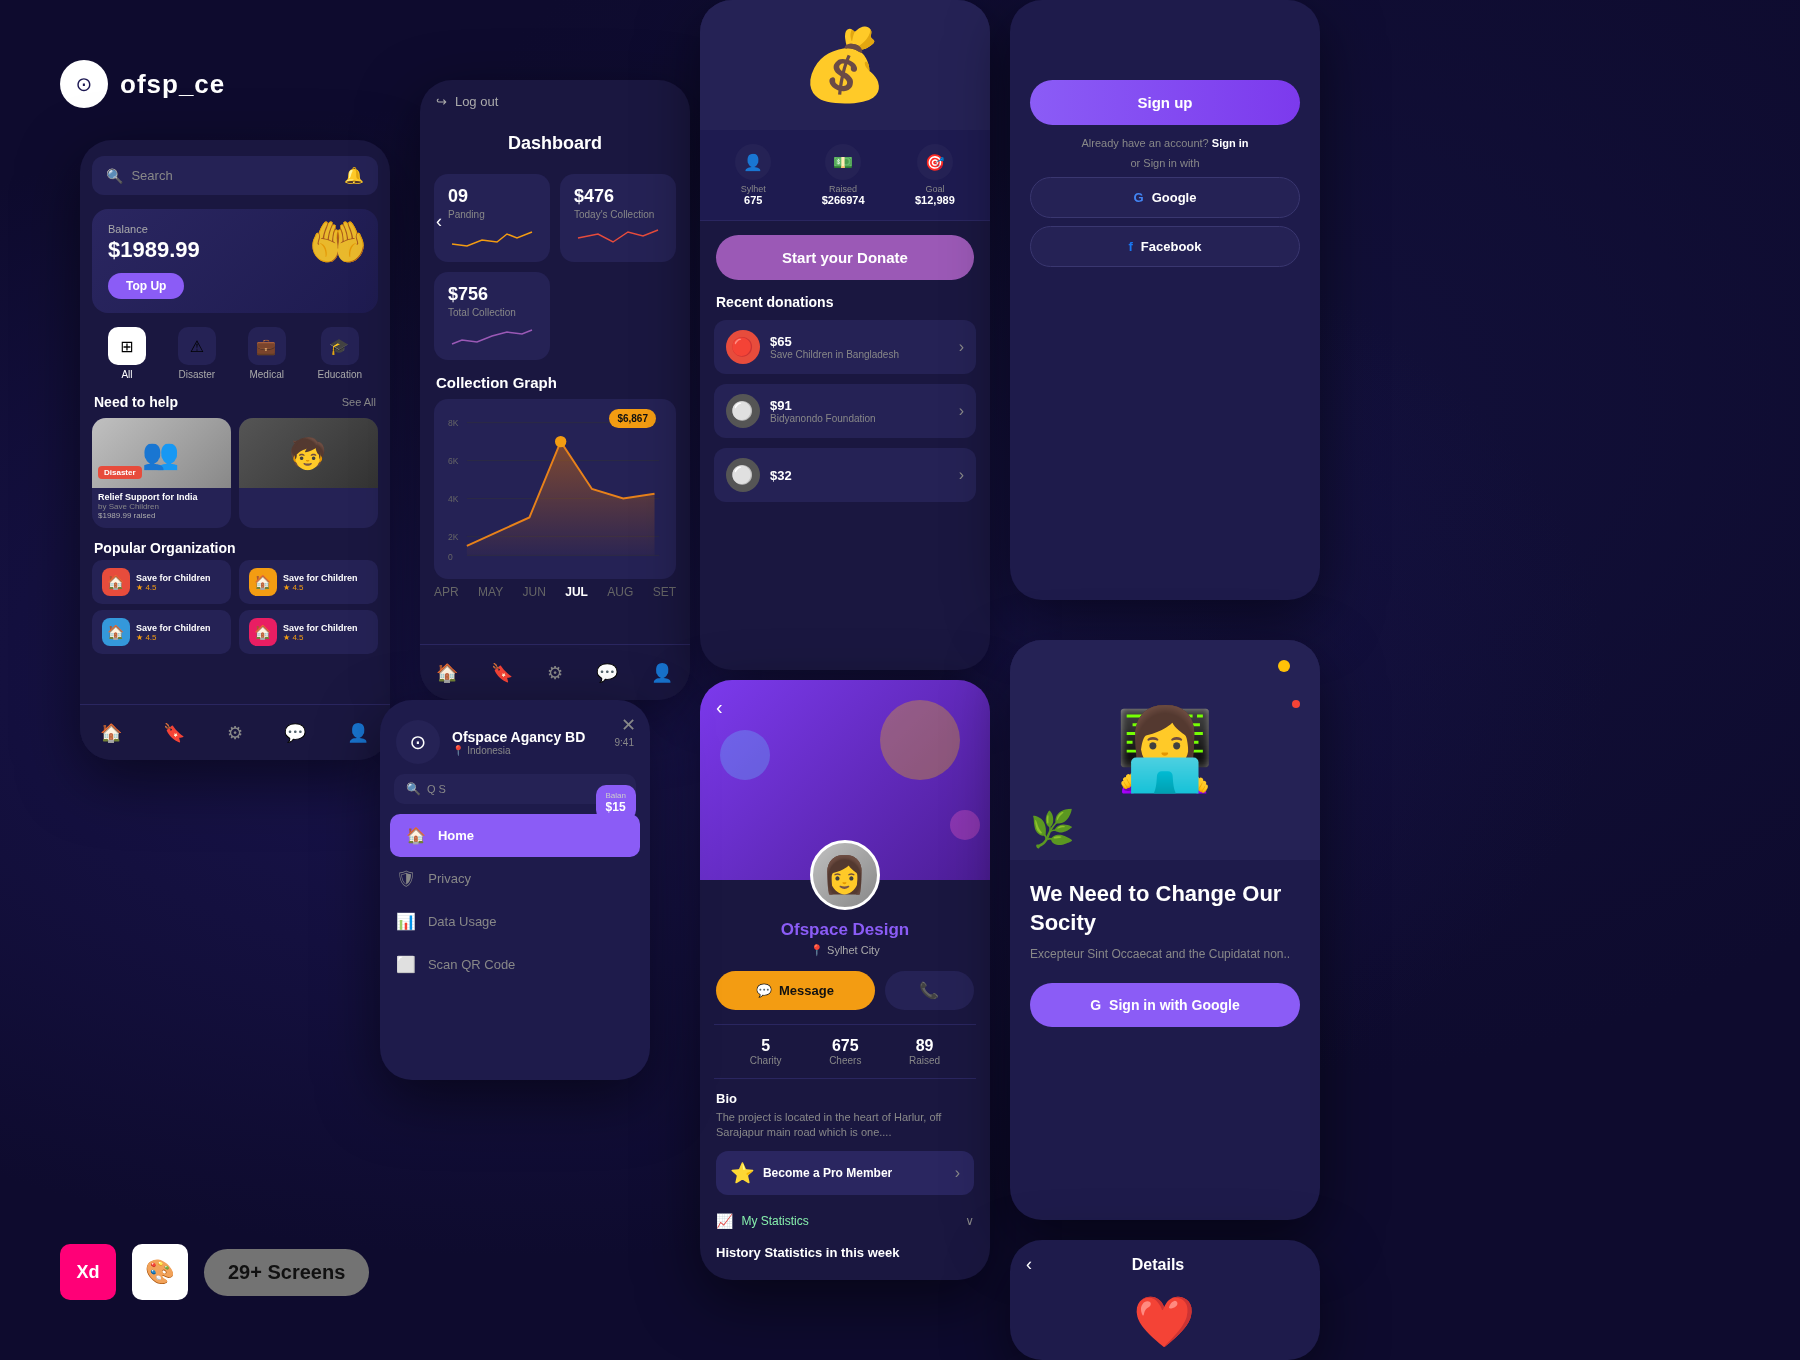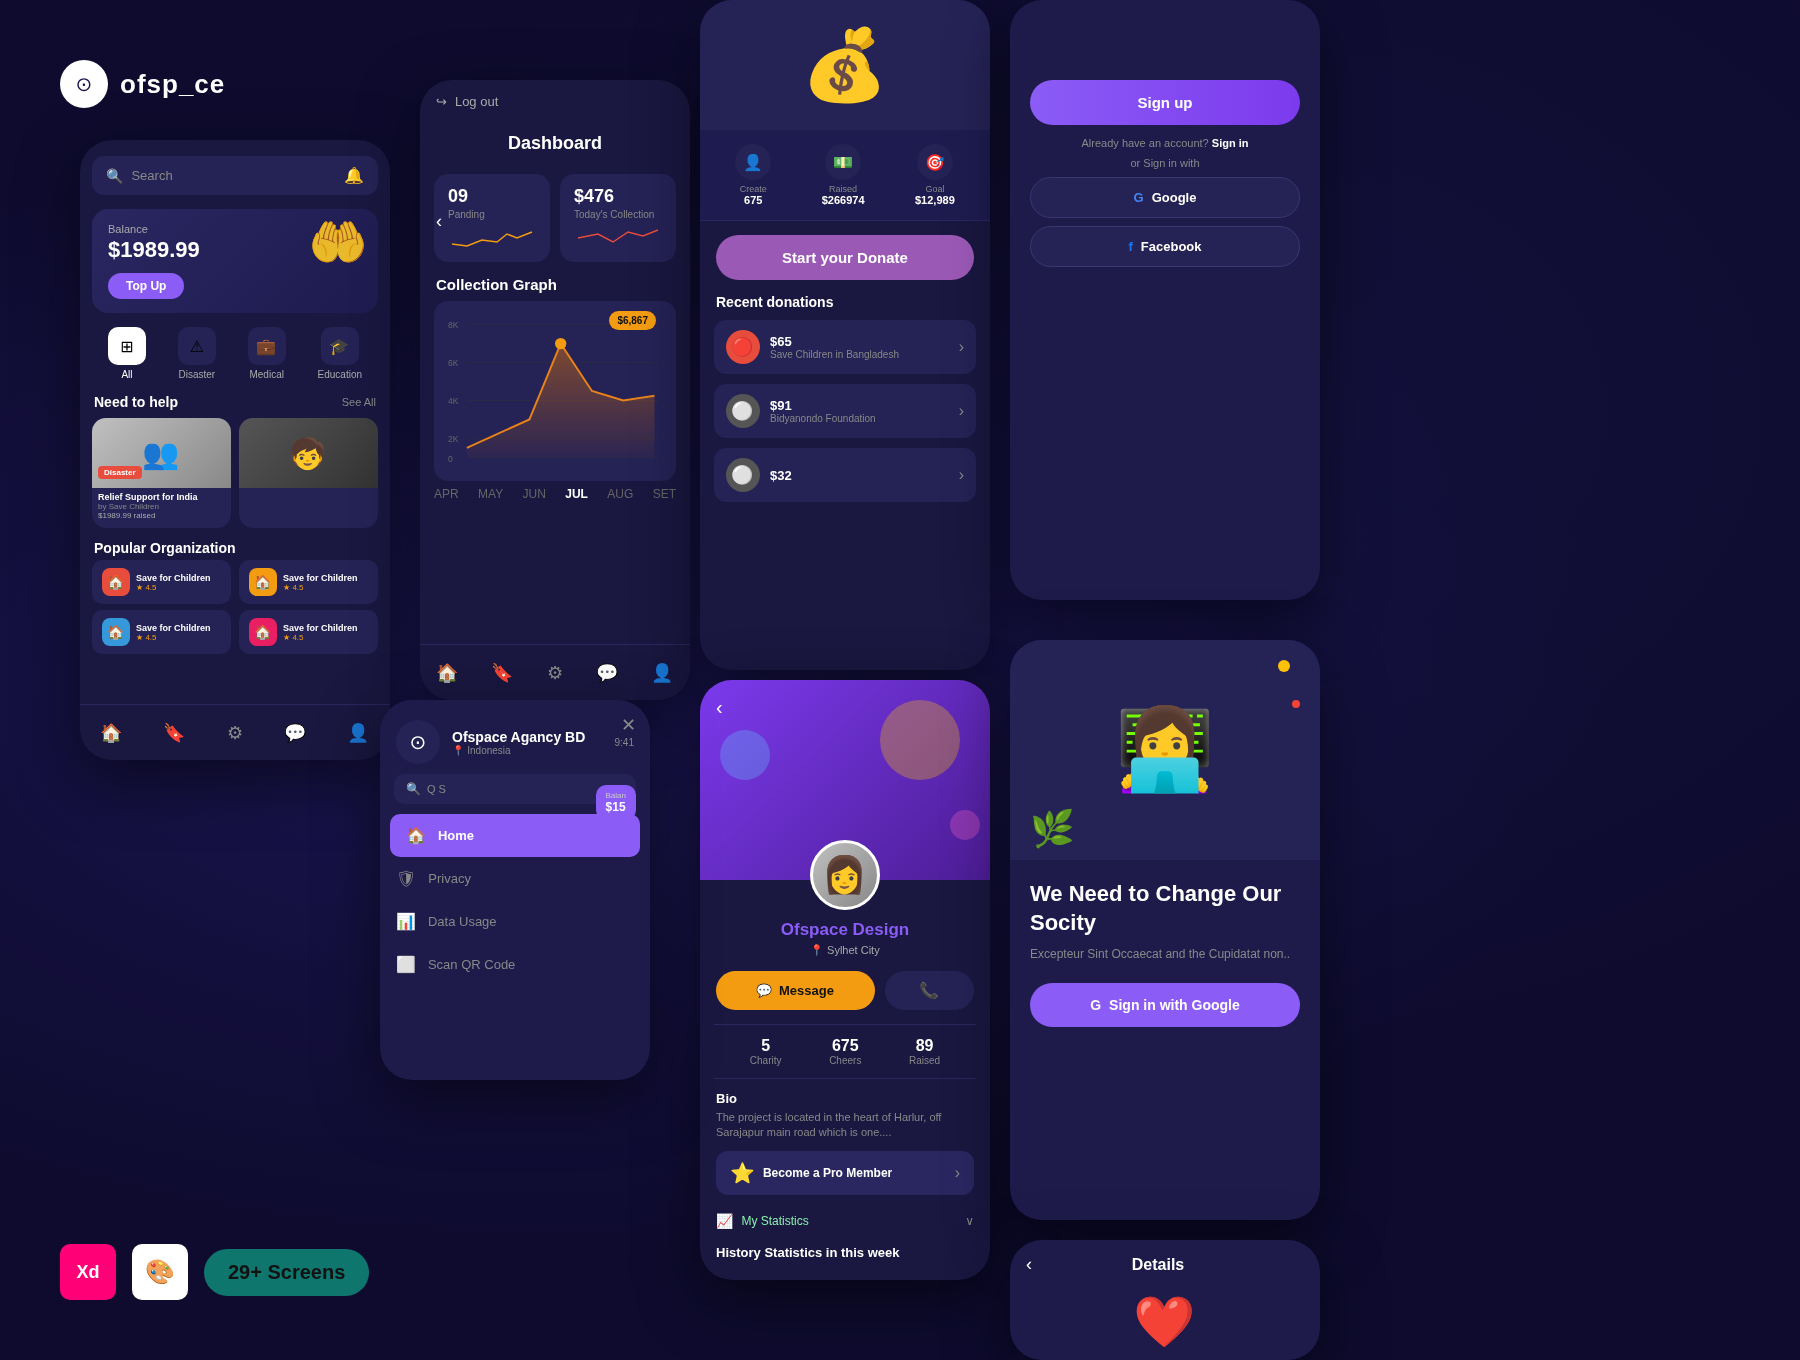"Create" div.s3-stat-label { text: Create -> Sylhet }
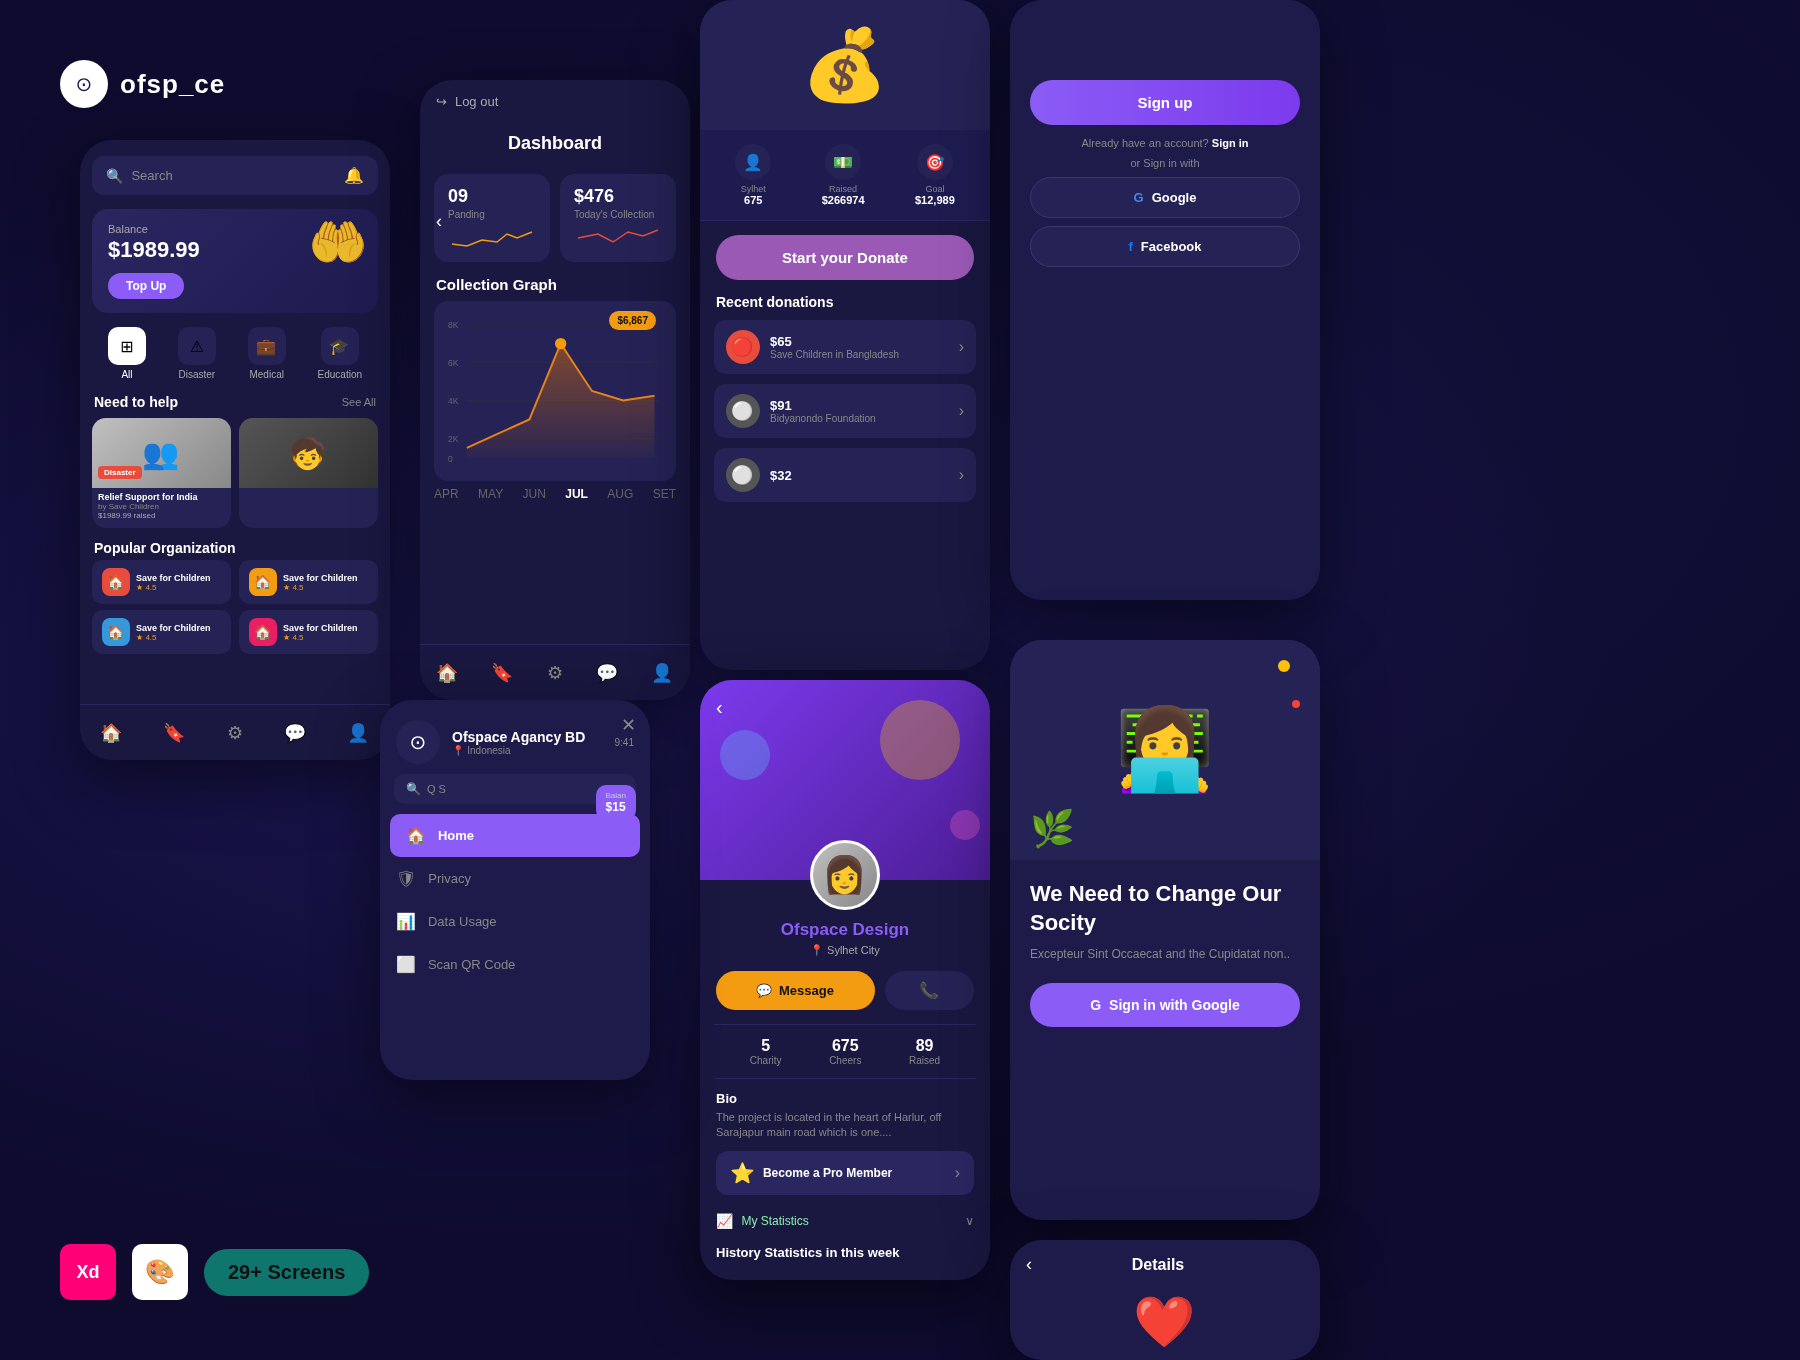"$756" div.s2-stat-card { html: none -> <div> <div>$756</div> <div>Total Collection</div> <div> <svg> <path></path> </svg> </div> </div> }
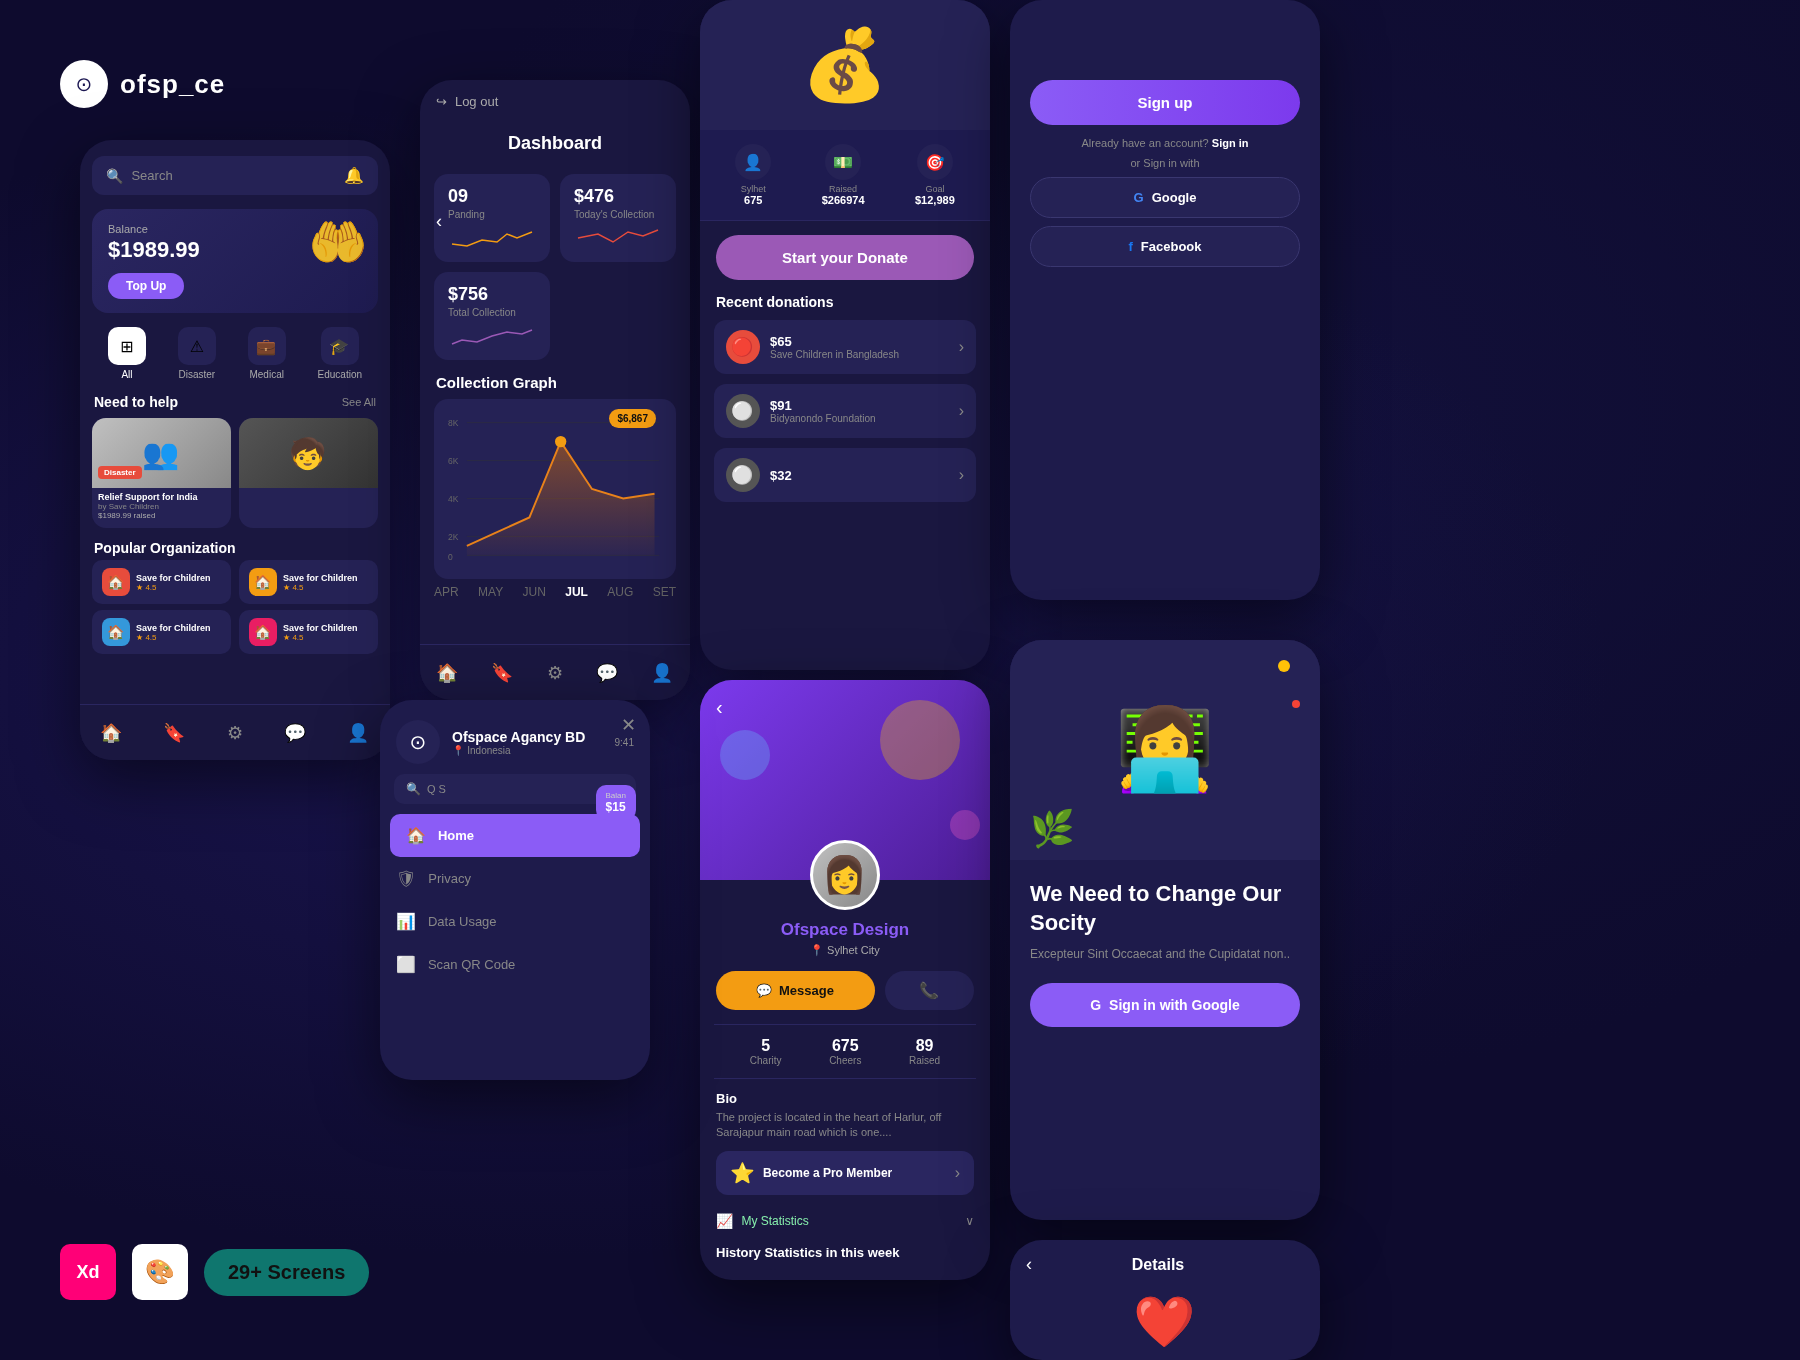"29+ Screens" .badge-screens { background: #0f766e -> #737373 }
